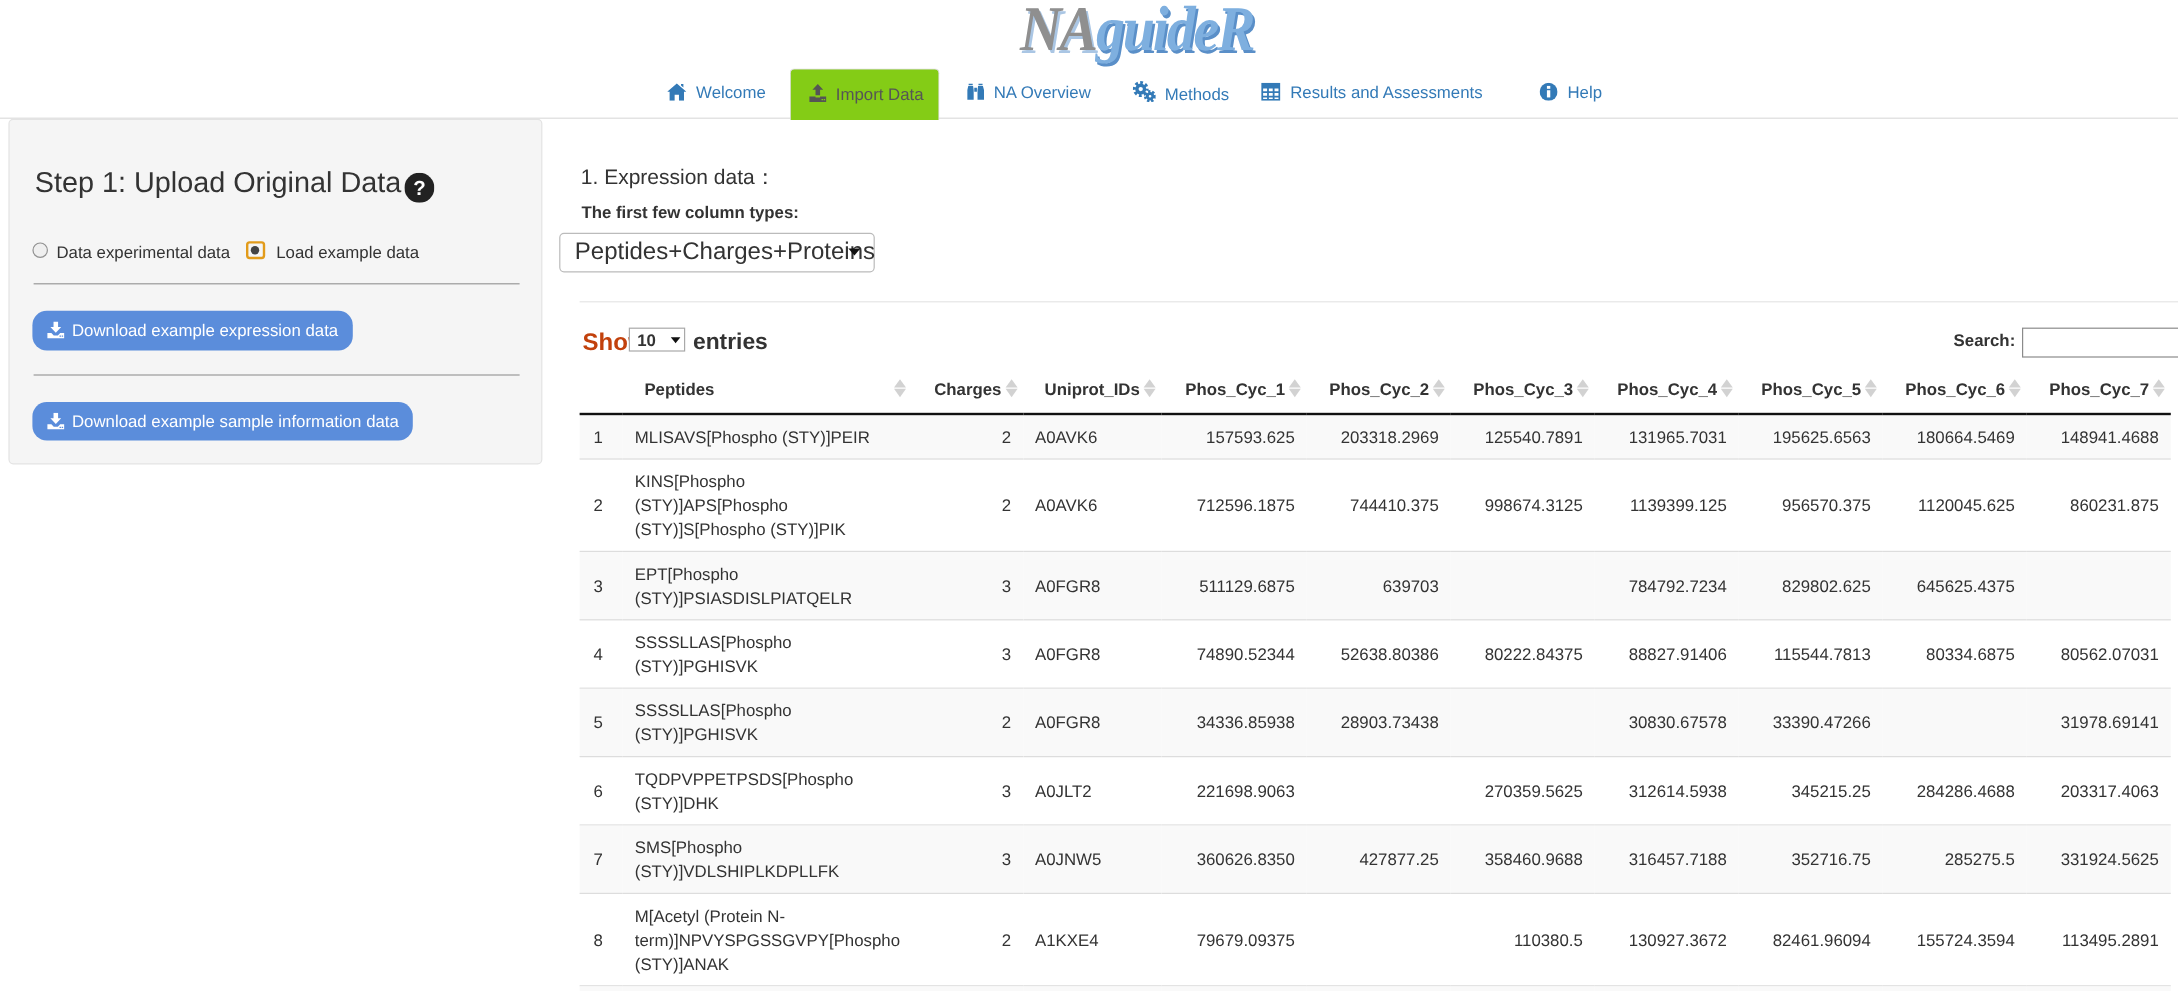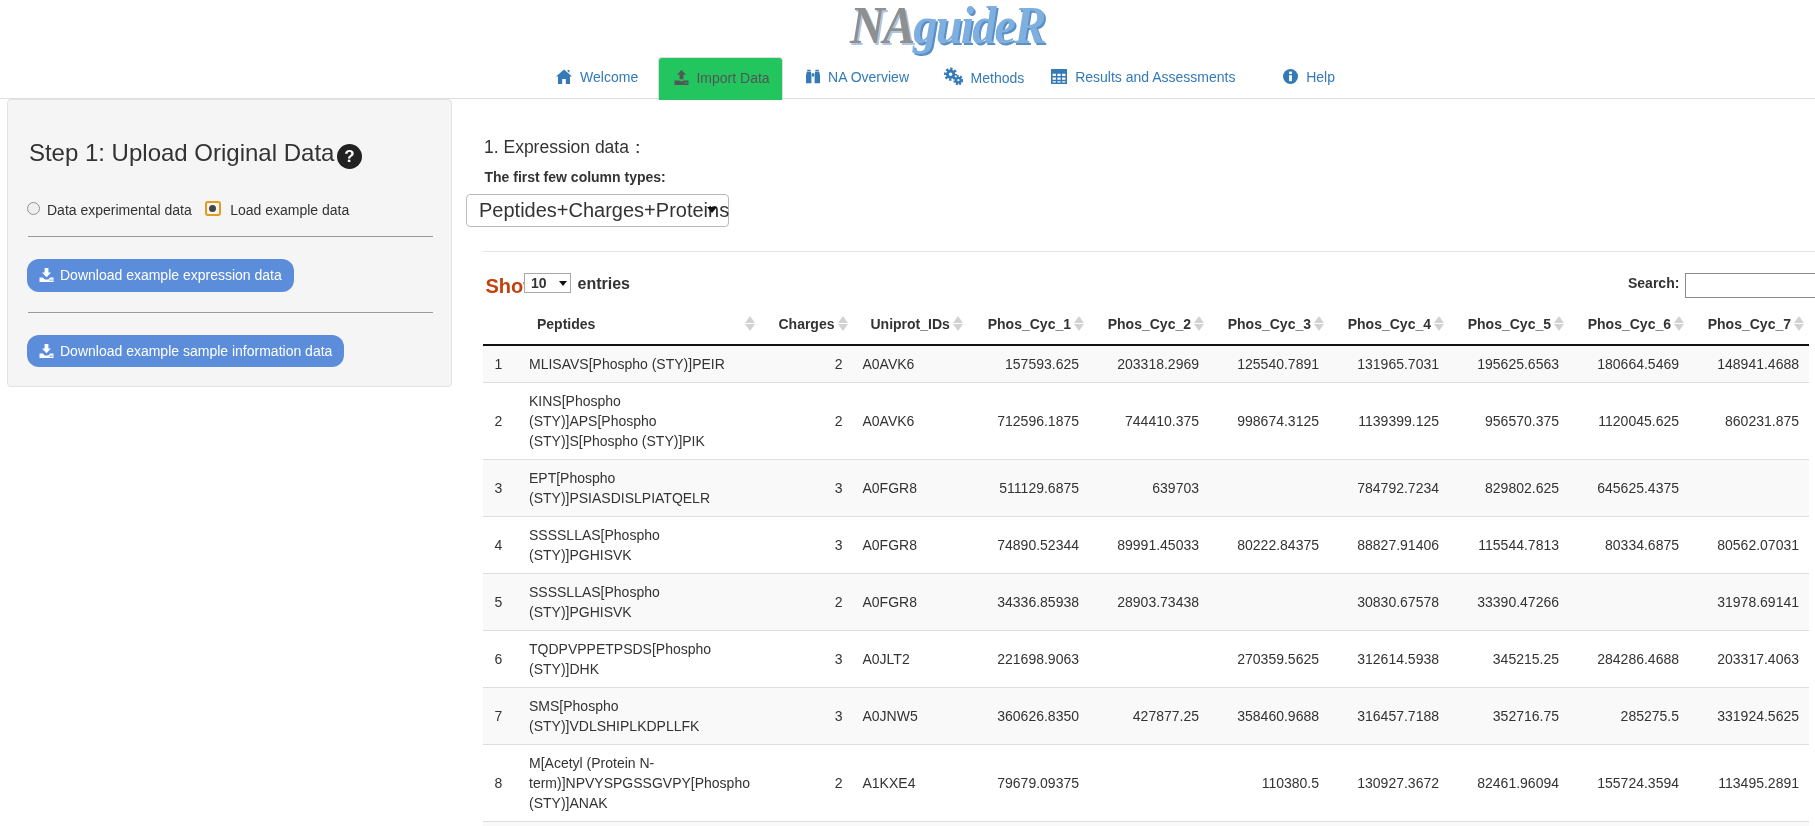"Import Data" .tab.active { background: #22c55e -> #84cc16 }
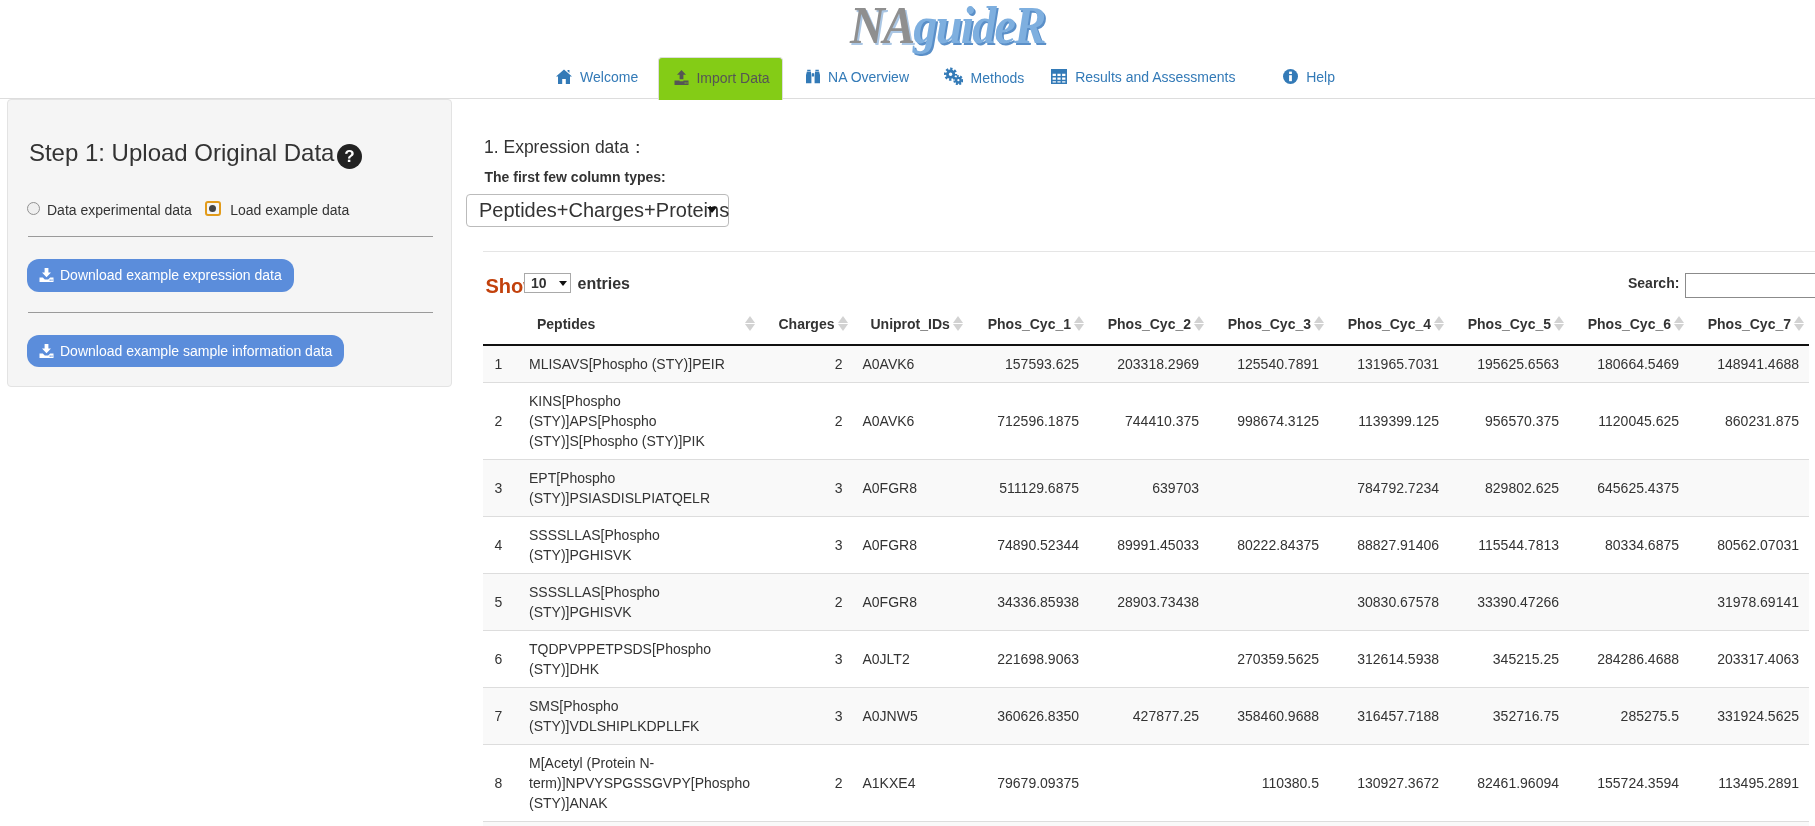"entries" #entries { font-size: 16px -> 19px }
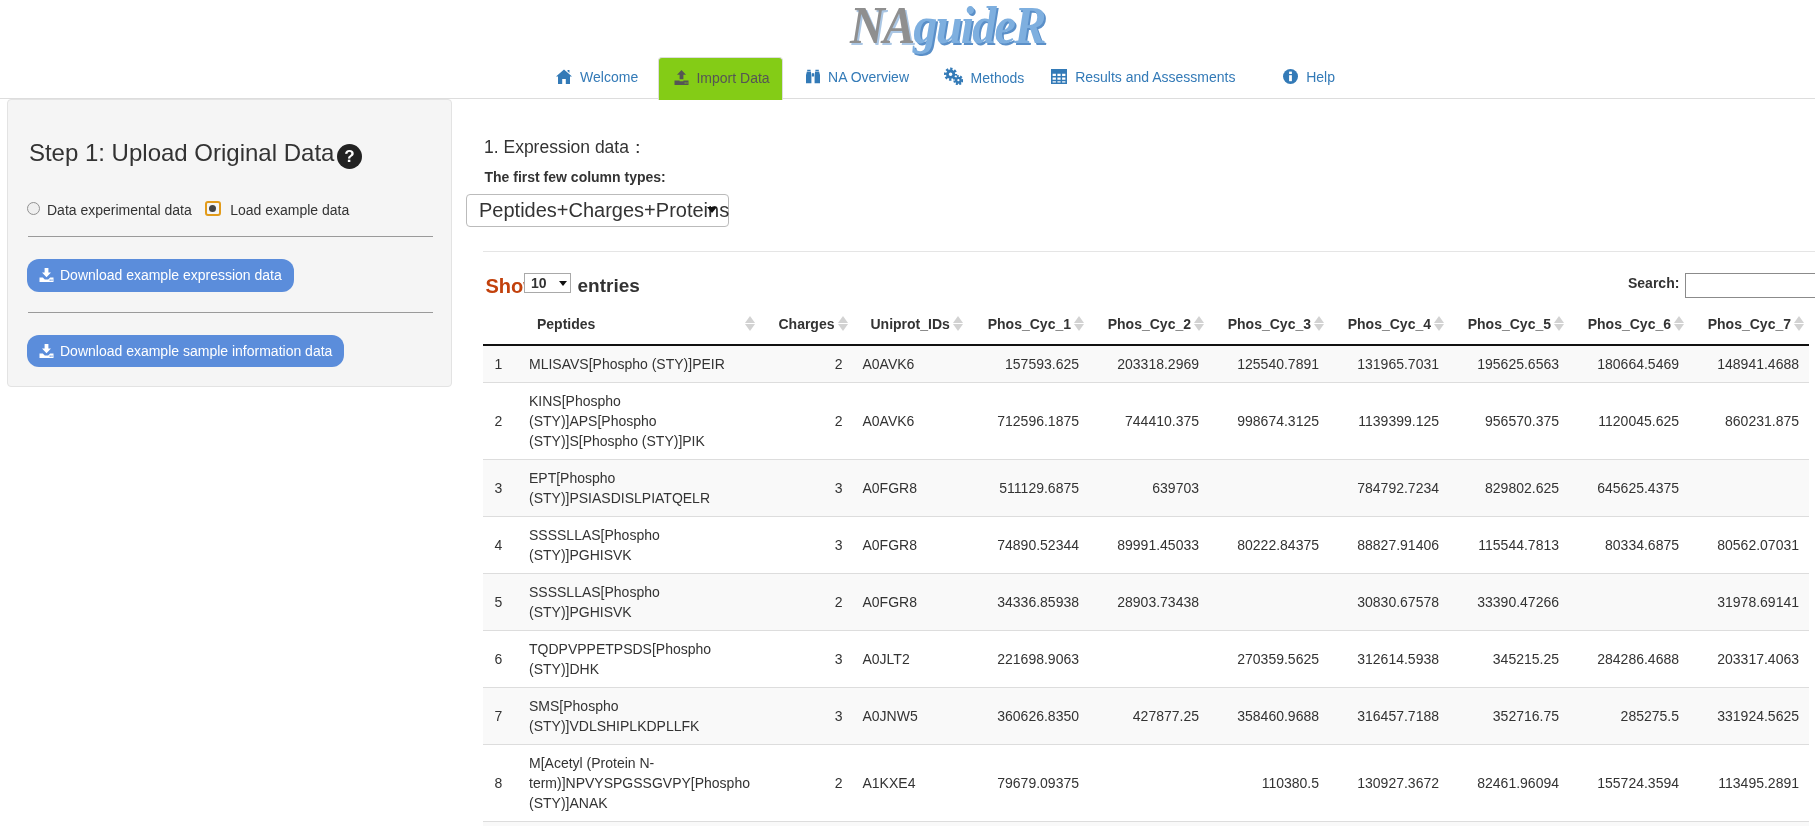"89991.45033" td.r { text: 89991.45033 -> 52638.80386 }
